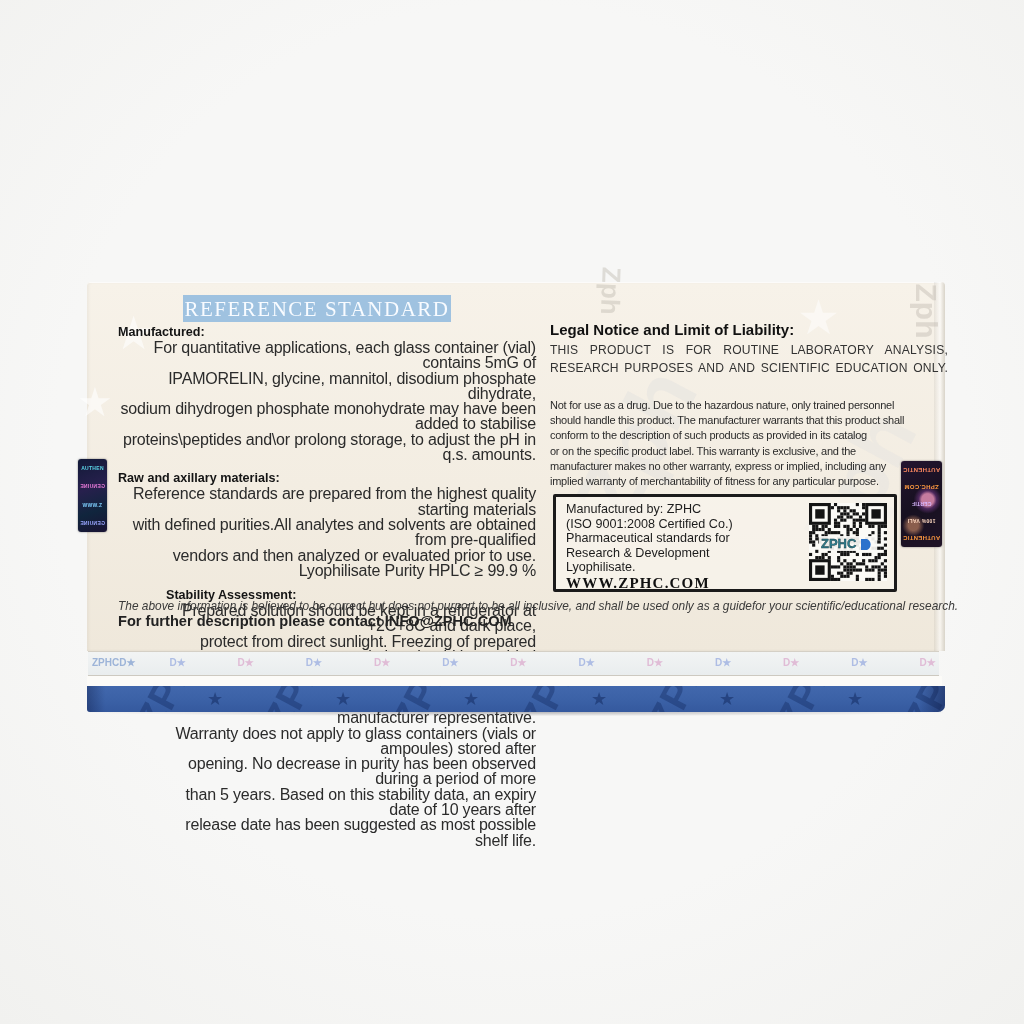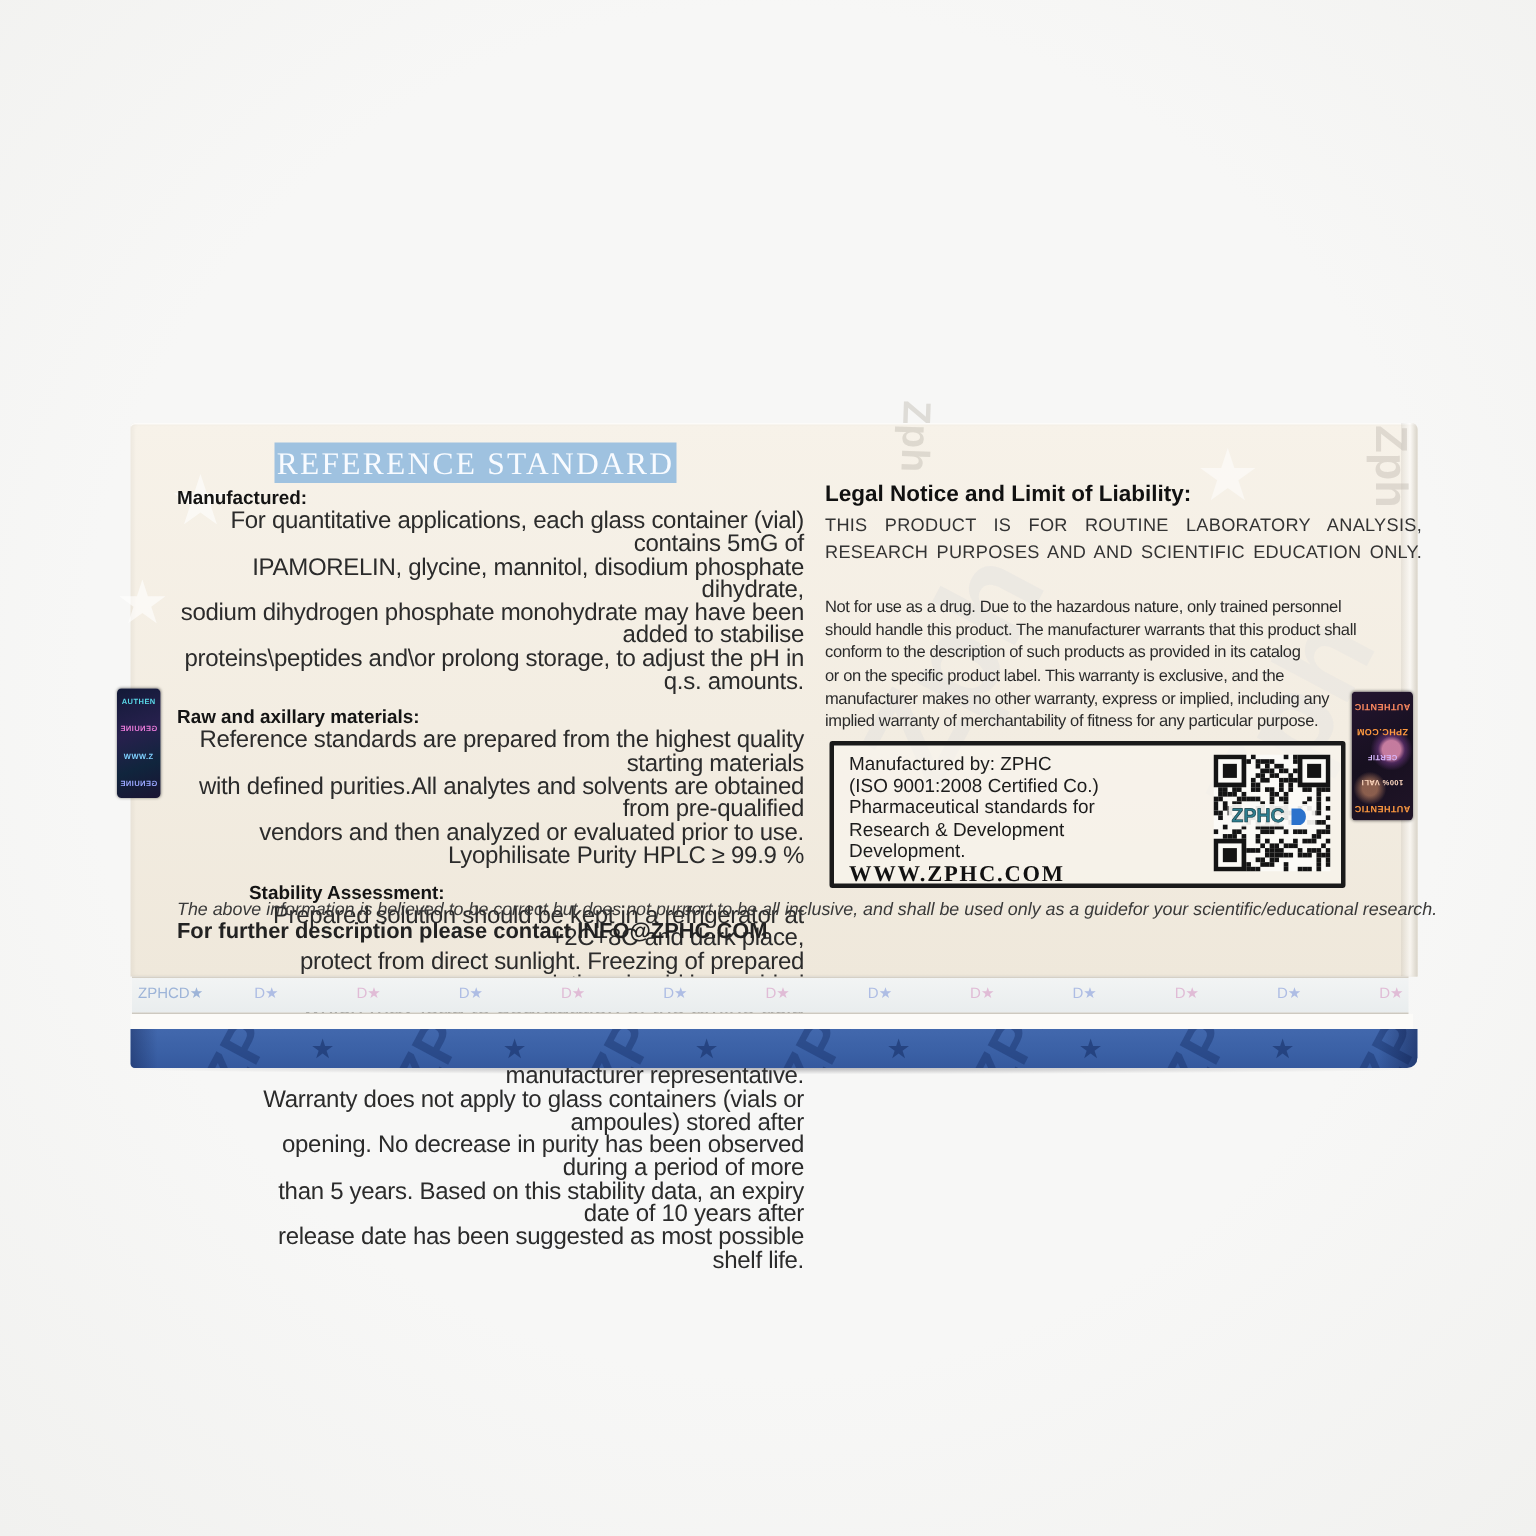"Development." div { text: Development -> Lyophilisate }
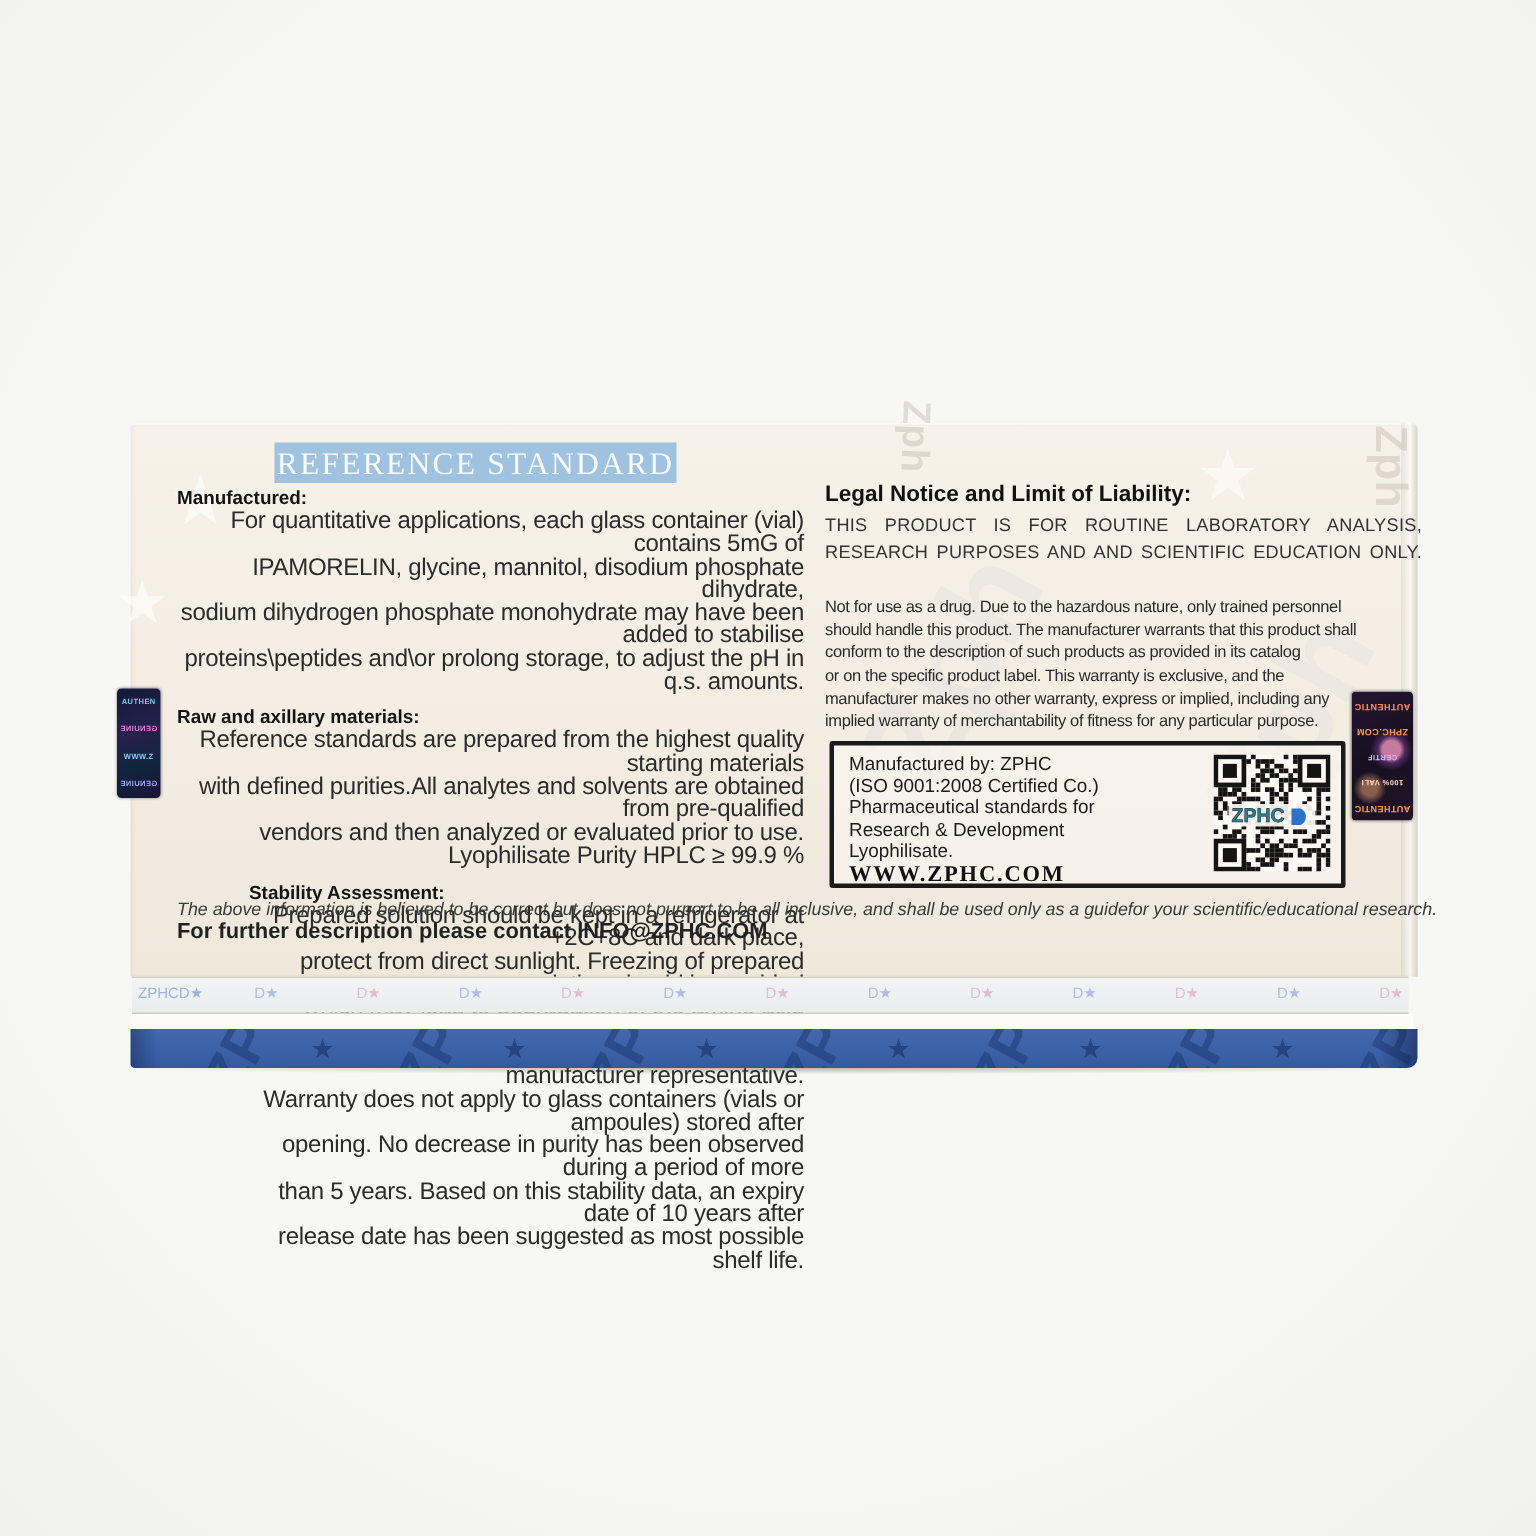"ZPHCD★" .holo-strip span { font-weight: normal -> bold }
